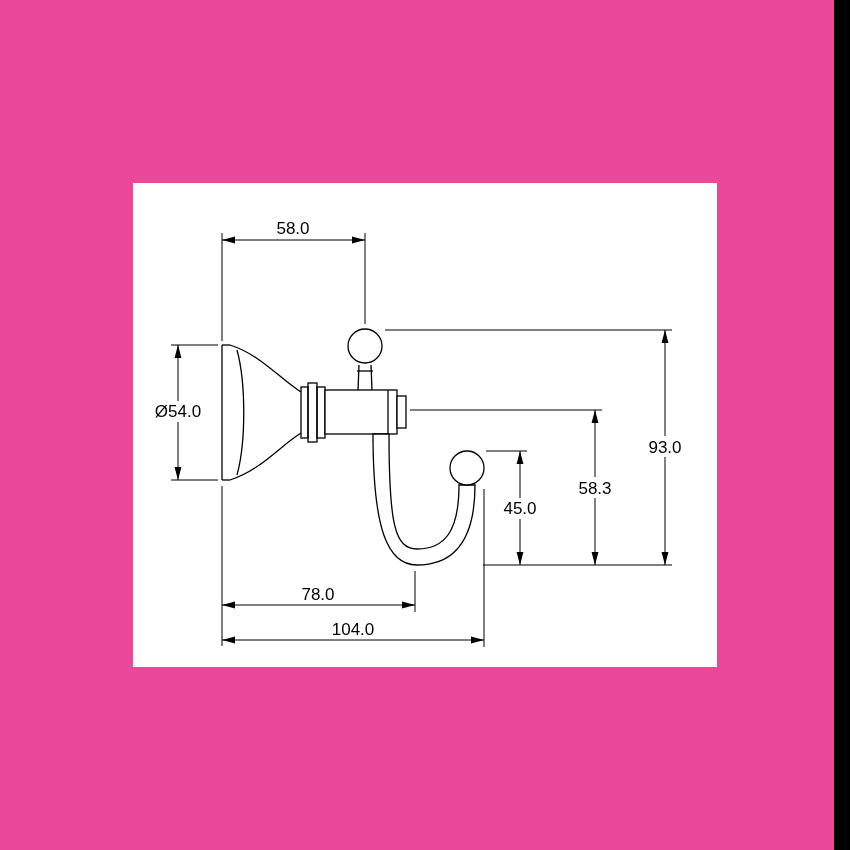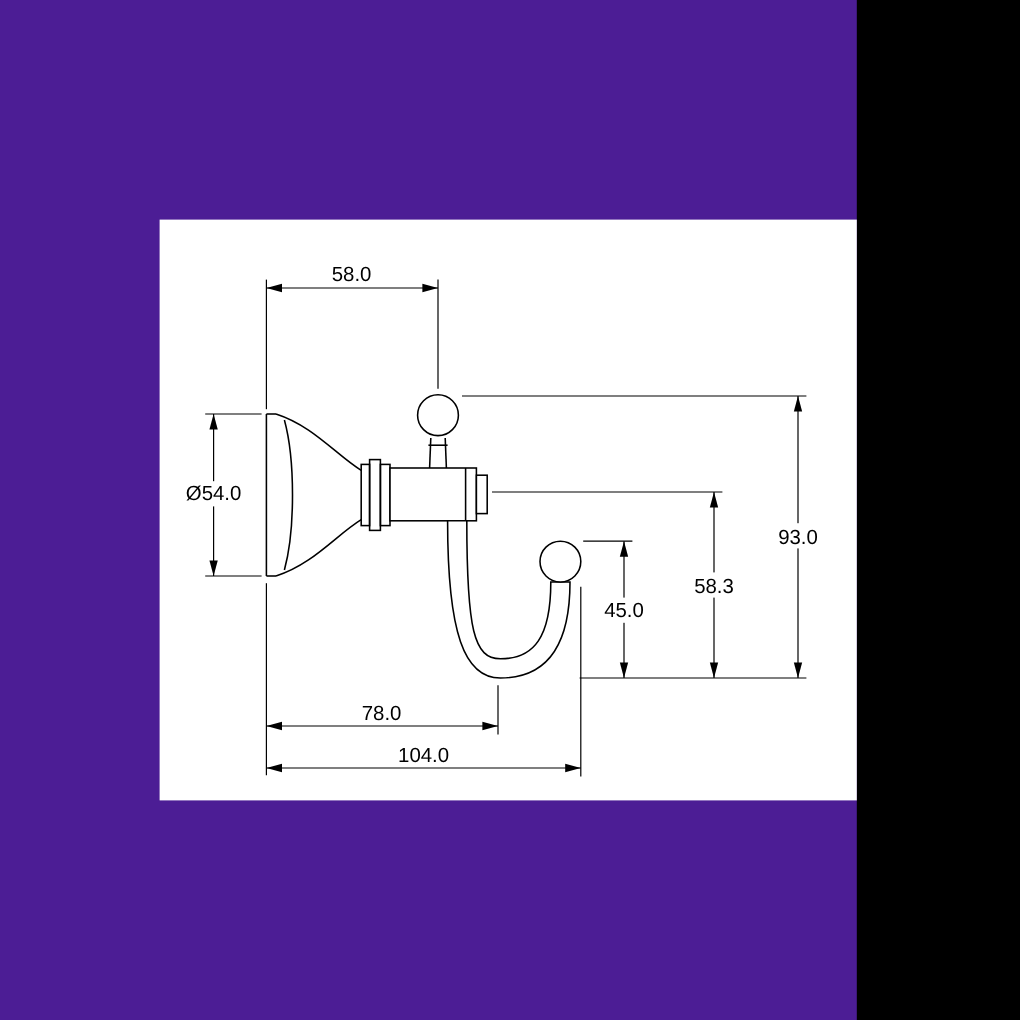"58.0" .frame { background: #4c1d95 -> #ec4899; width: 714px -> 834px }
